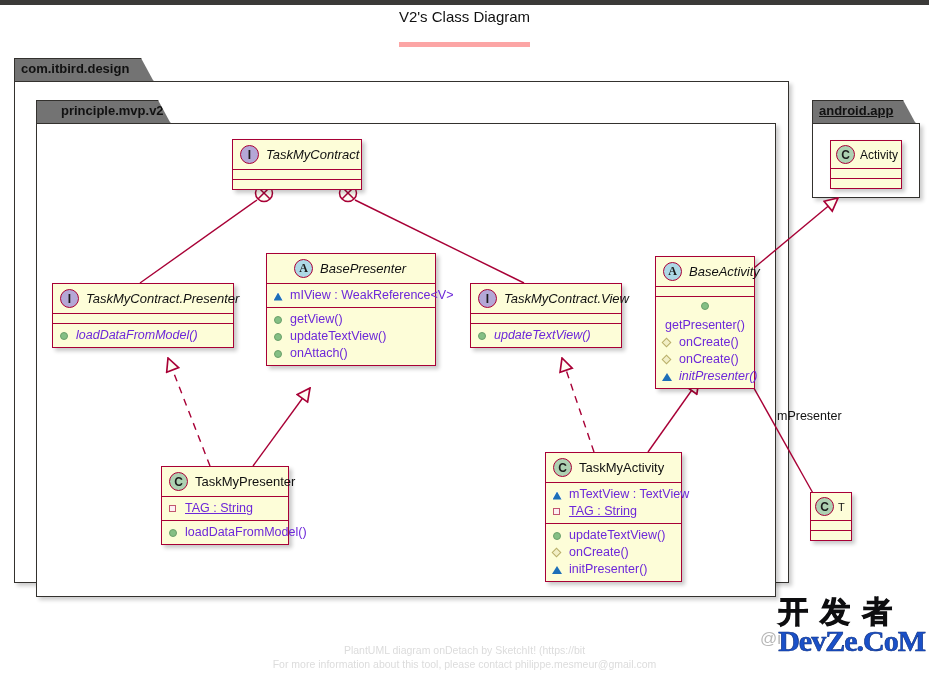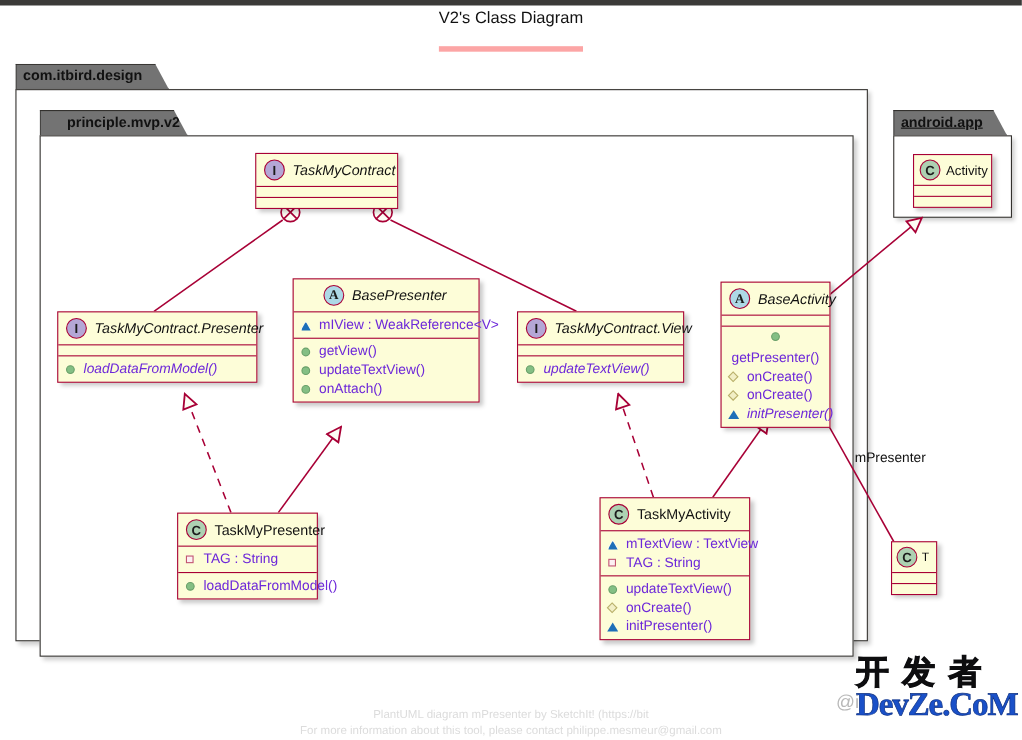"TAG : String" .row .txt.stat { text-decoration: none -> underline }
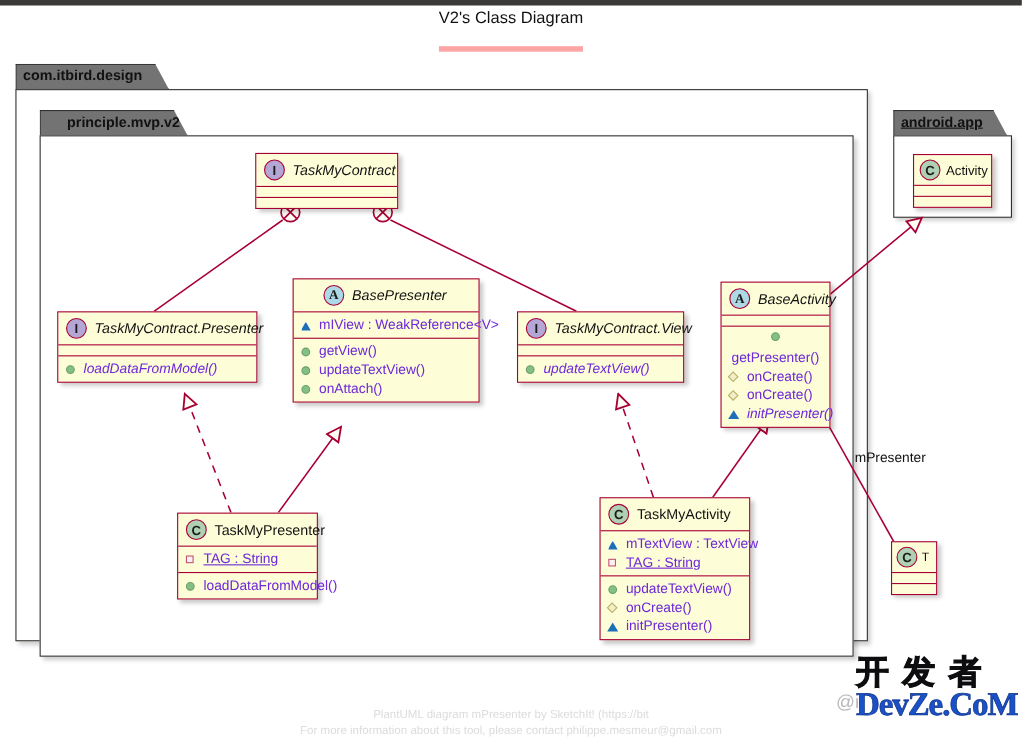"PlantUML diagram mPresenter by SketchIt!" div { text: mPresenter -> onDetach }
